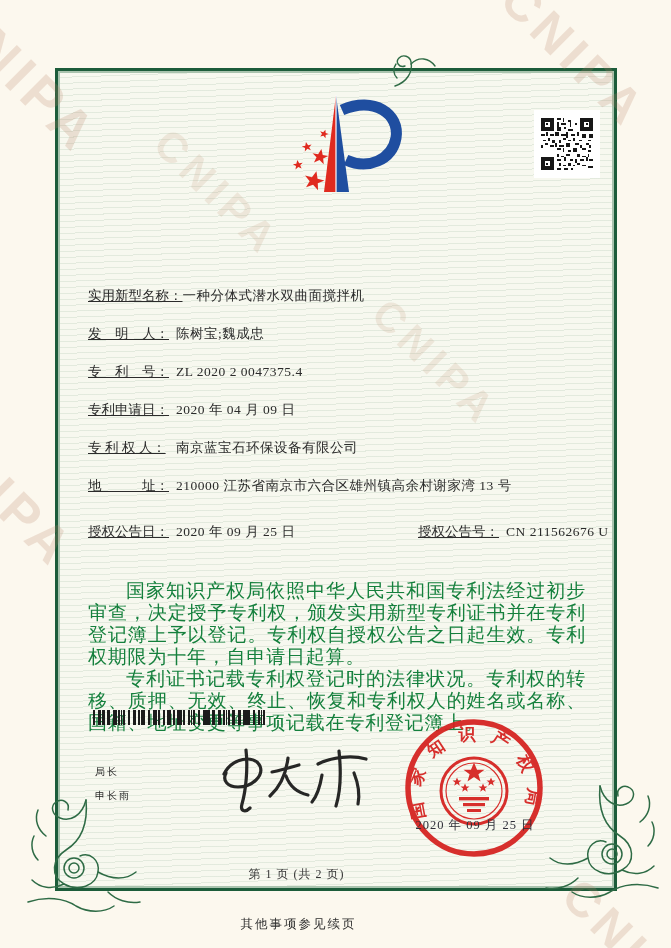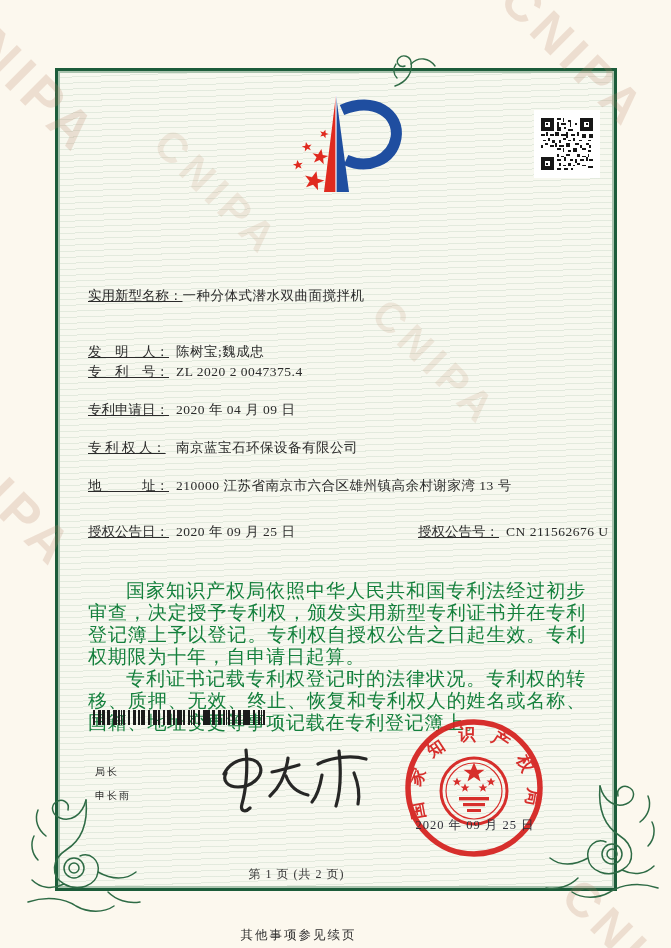"发 明 人： 陈树宝;魏成忠" .r2 { margin-top: 18px -> none }
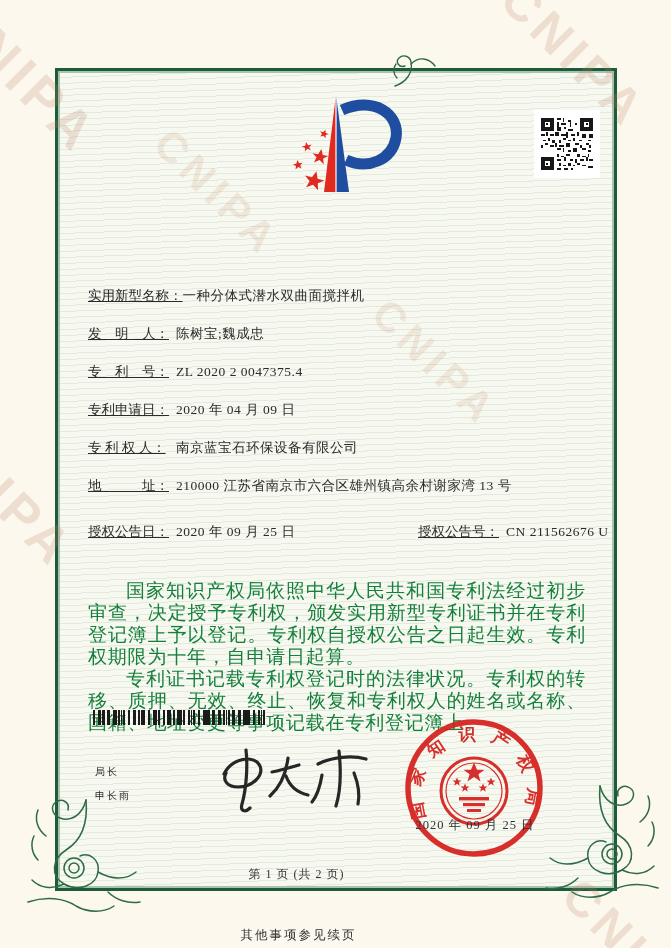"其他事项参见续页" .footnote { margin-top: 11px -> none }
